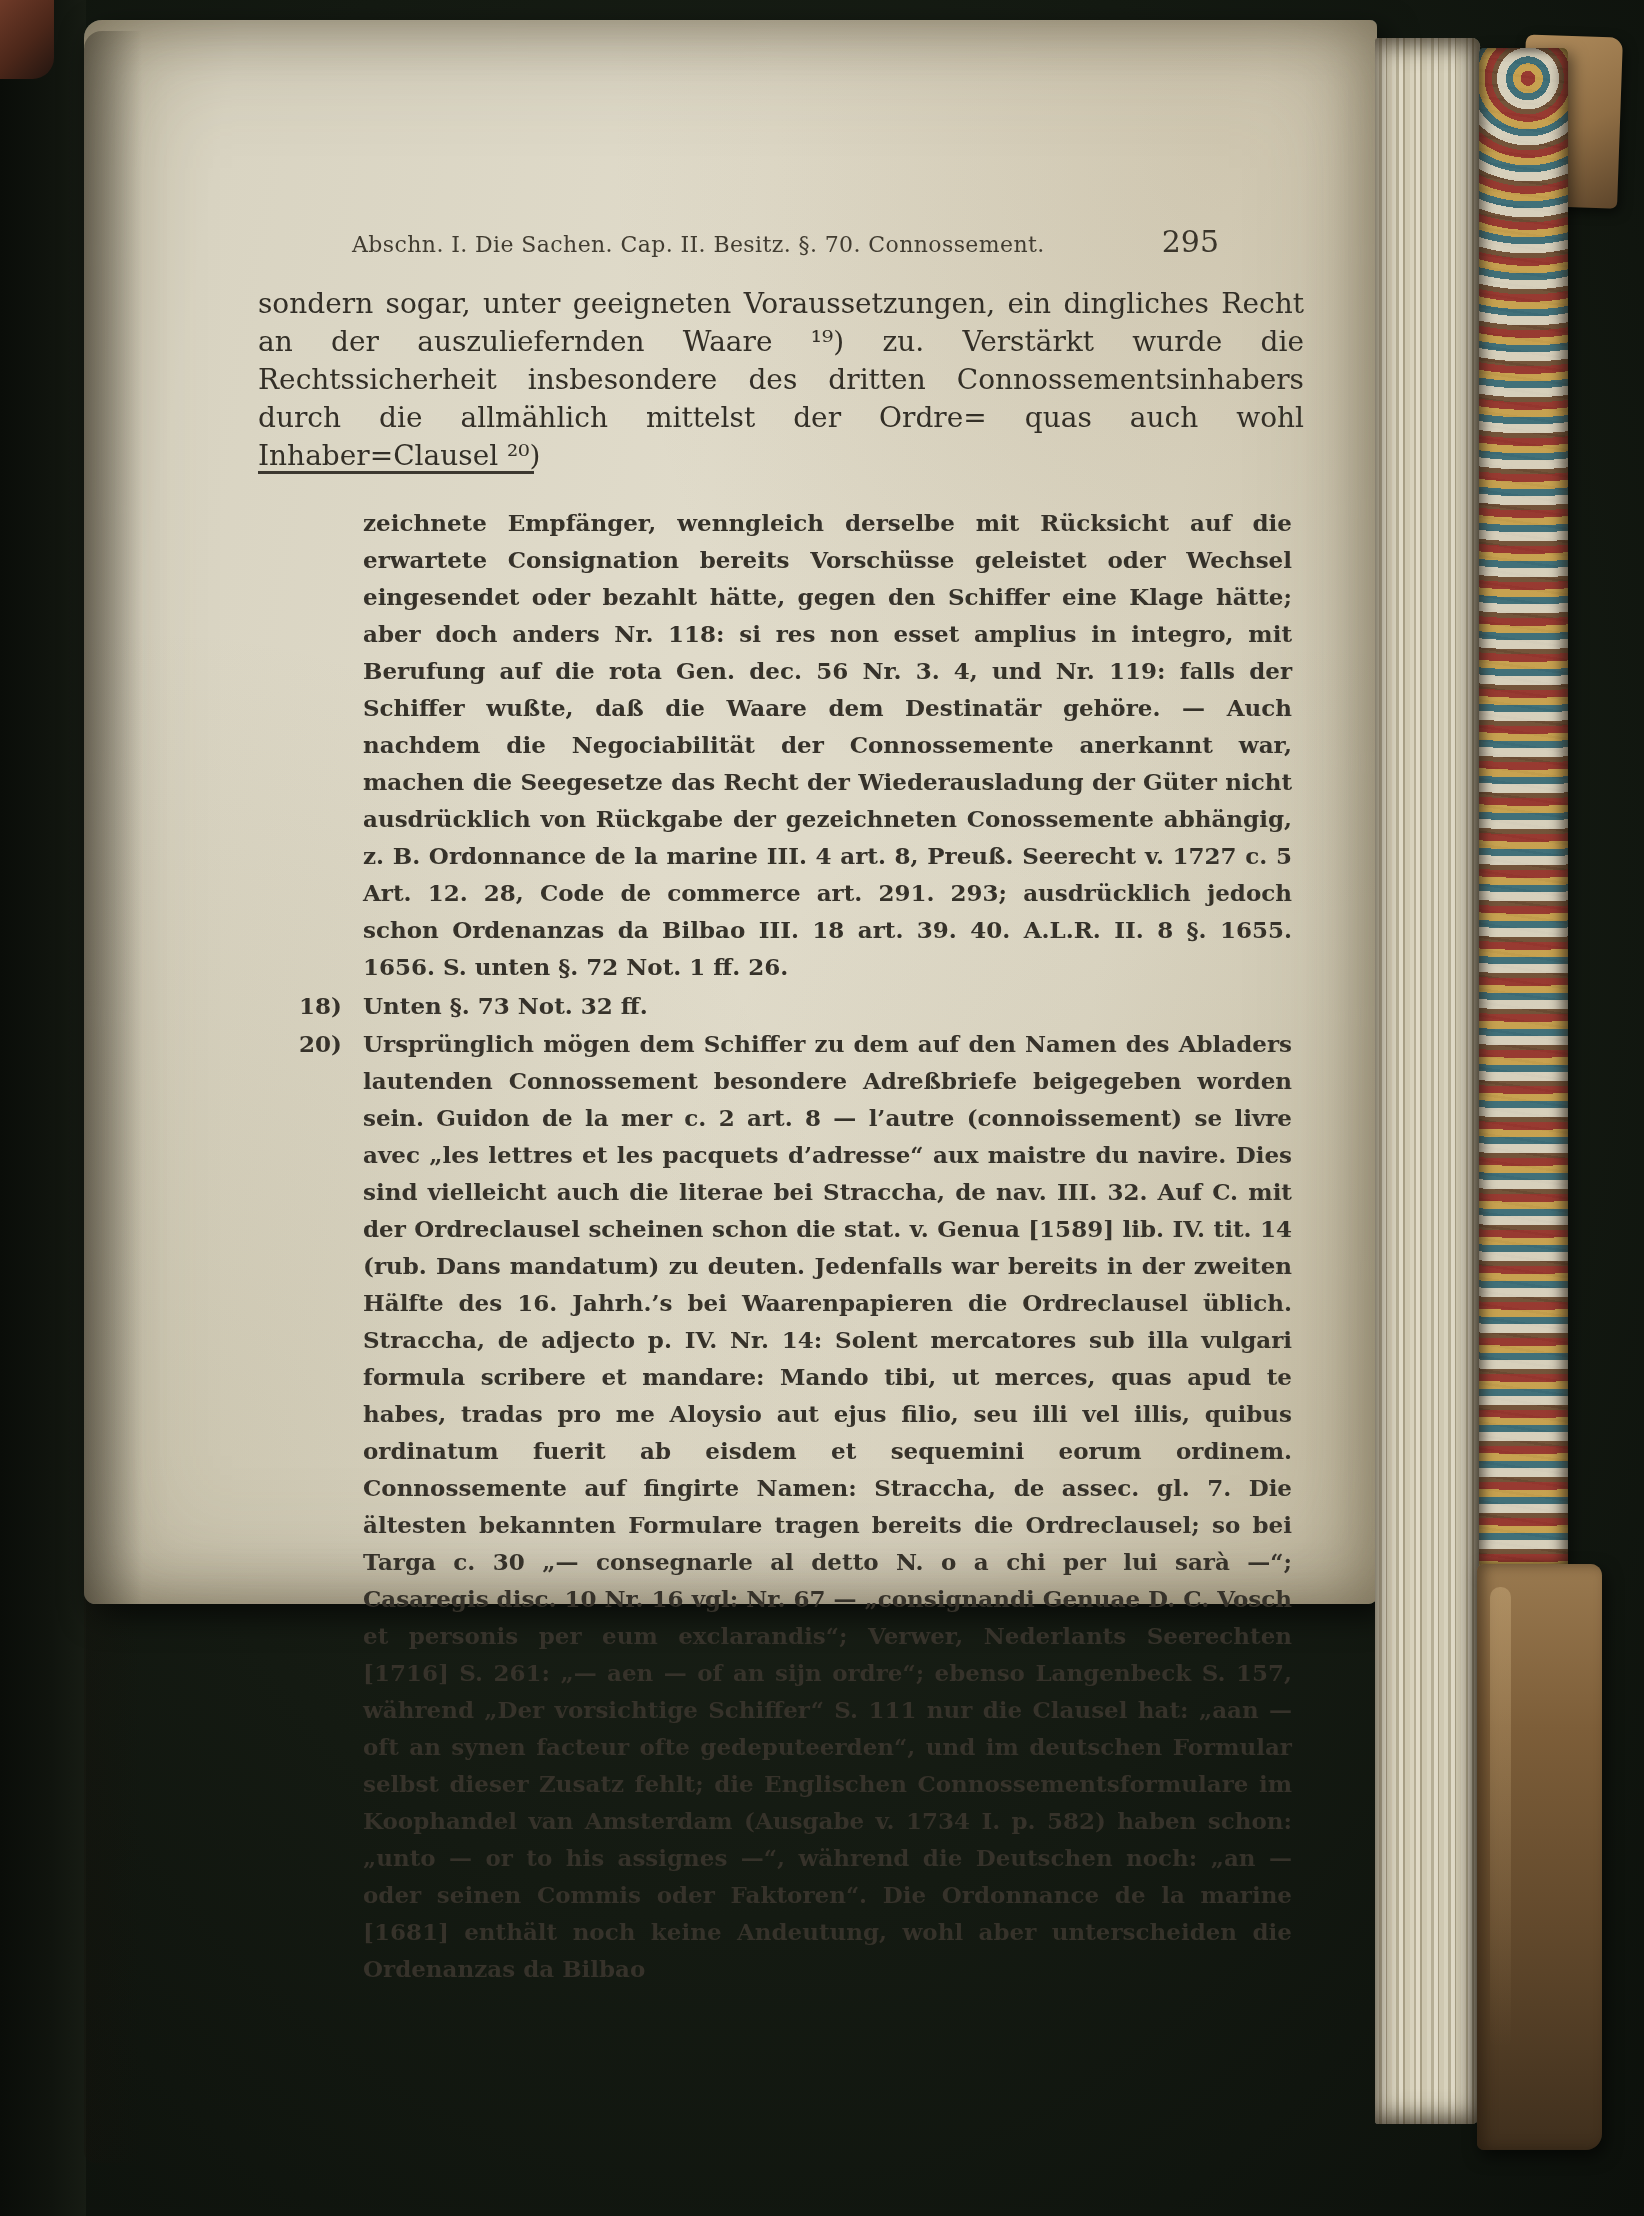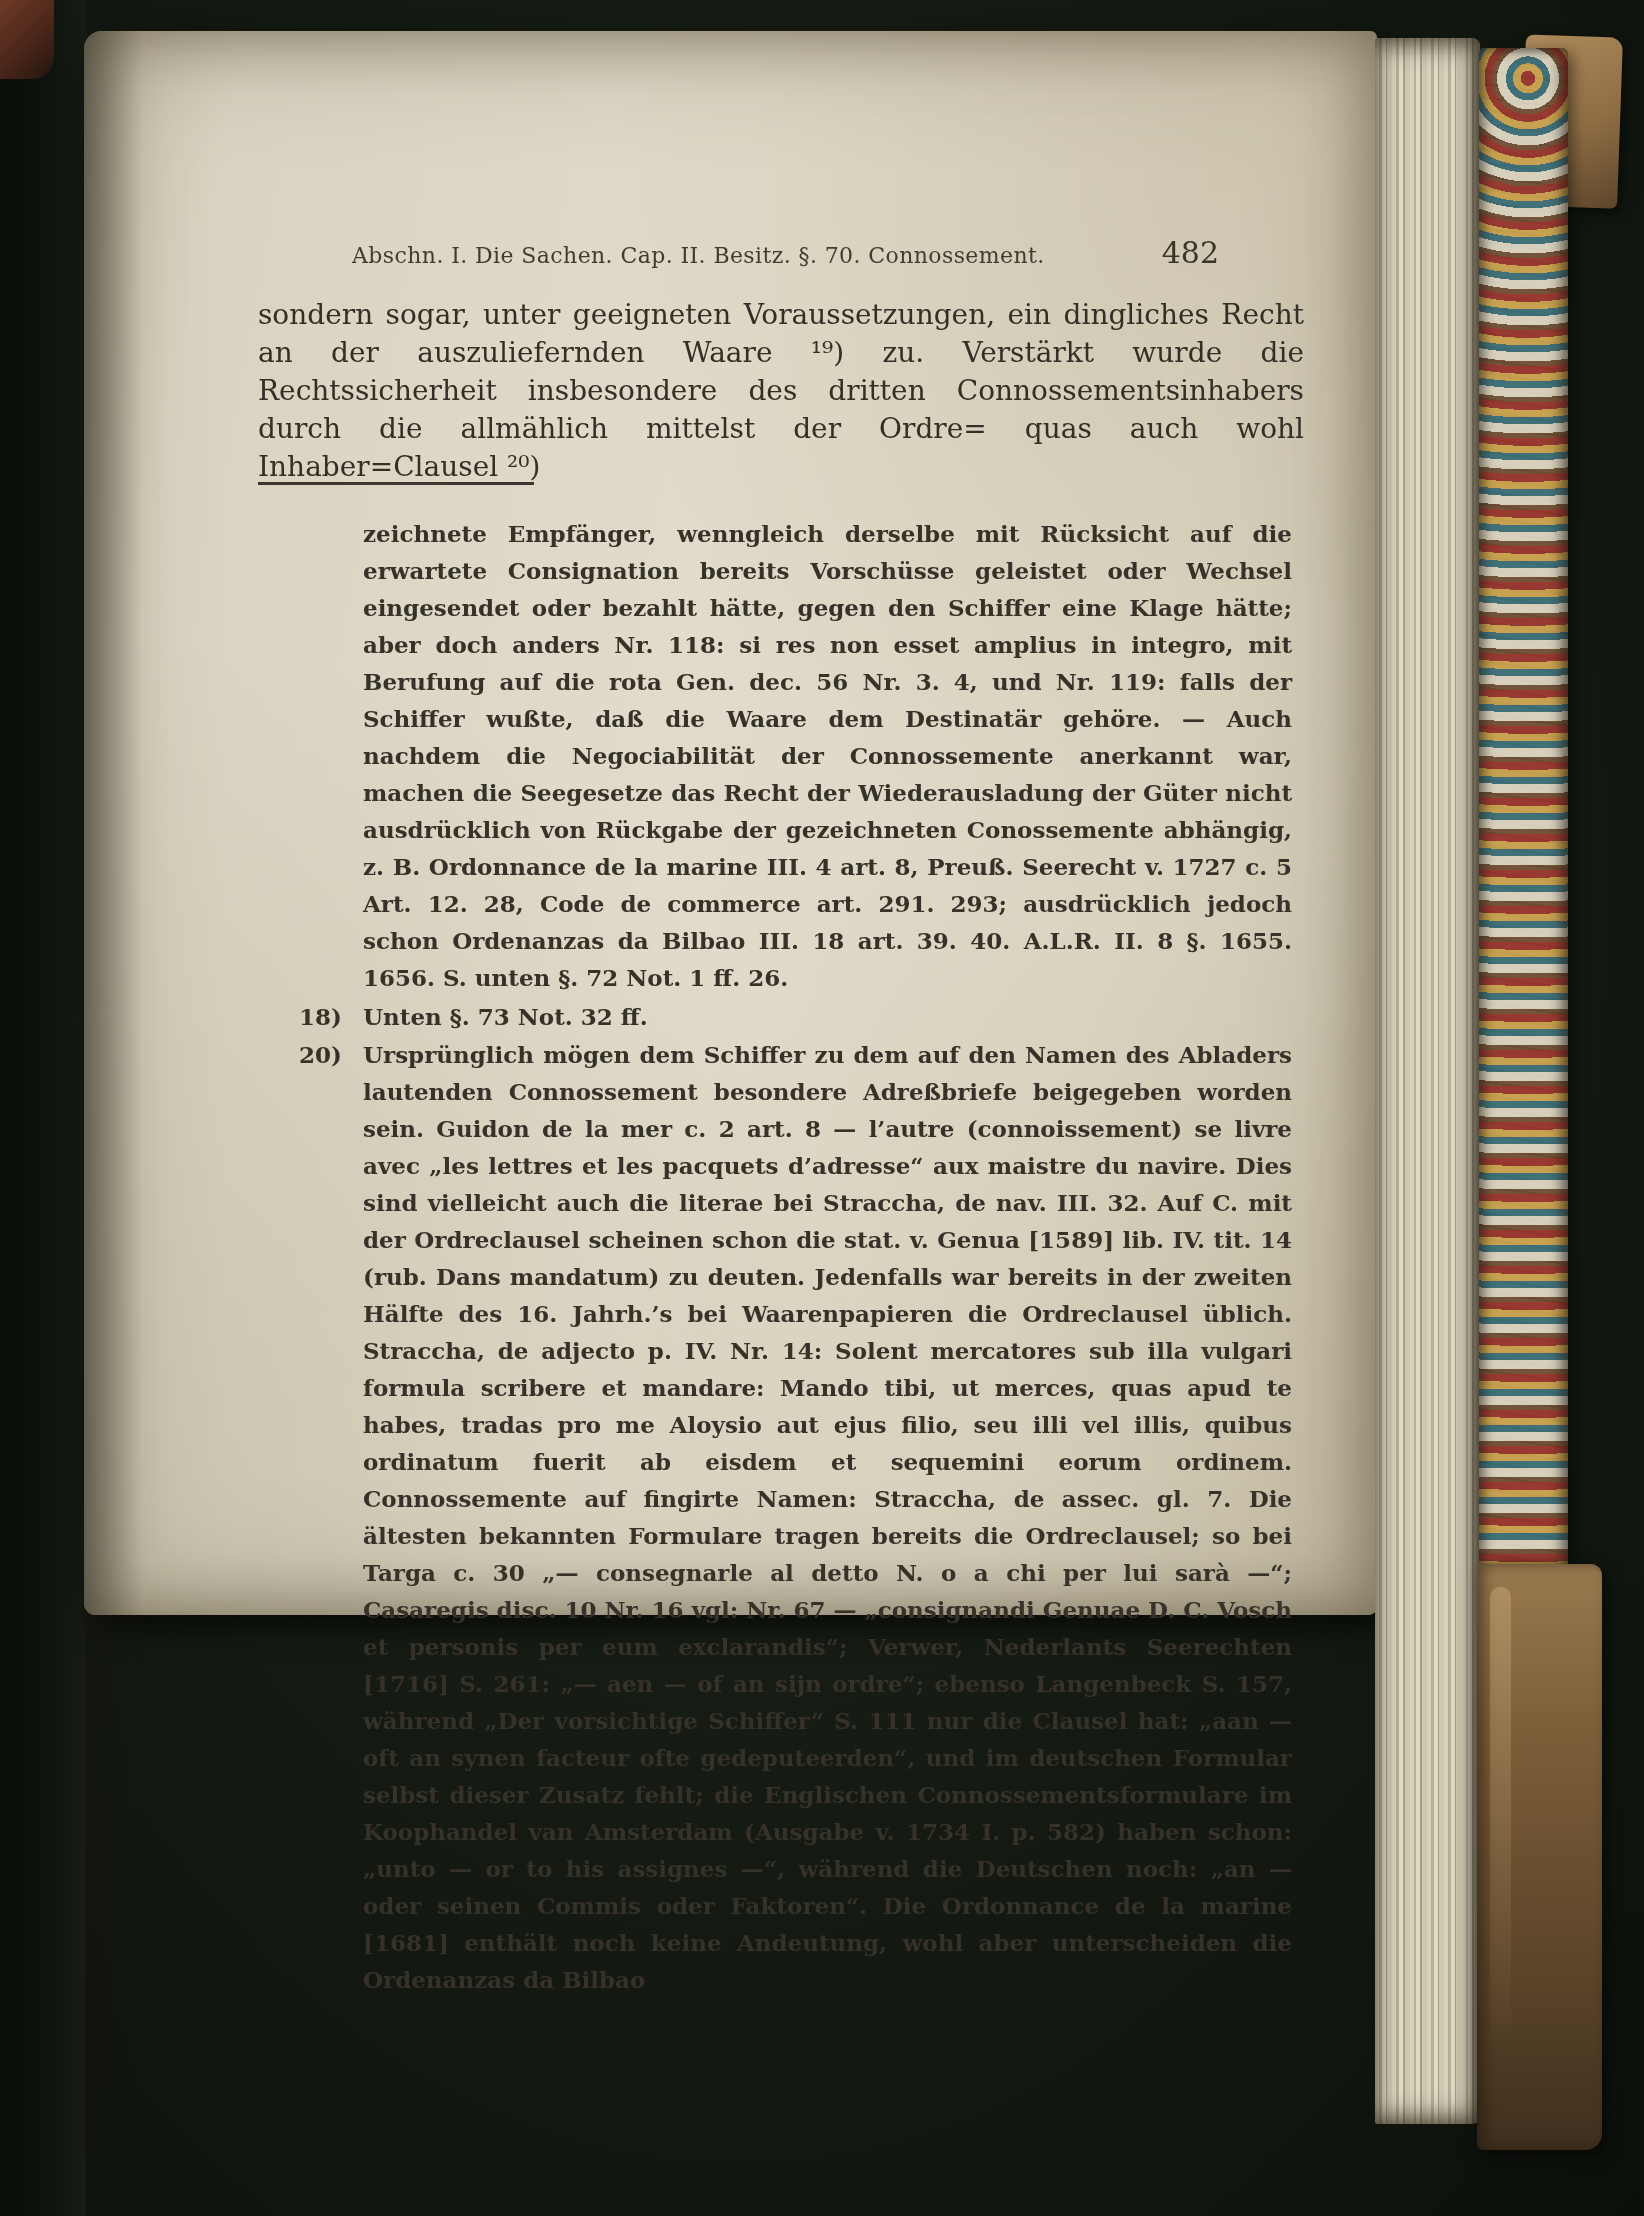"Abschn. I. Die Sachen. Cap." .paper { top: 31px -> 20px }
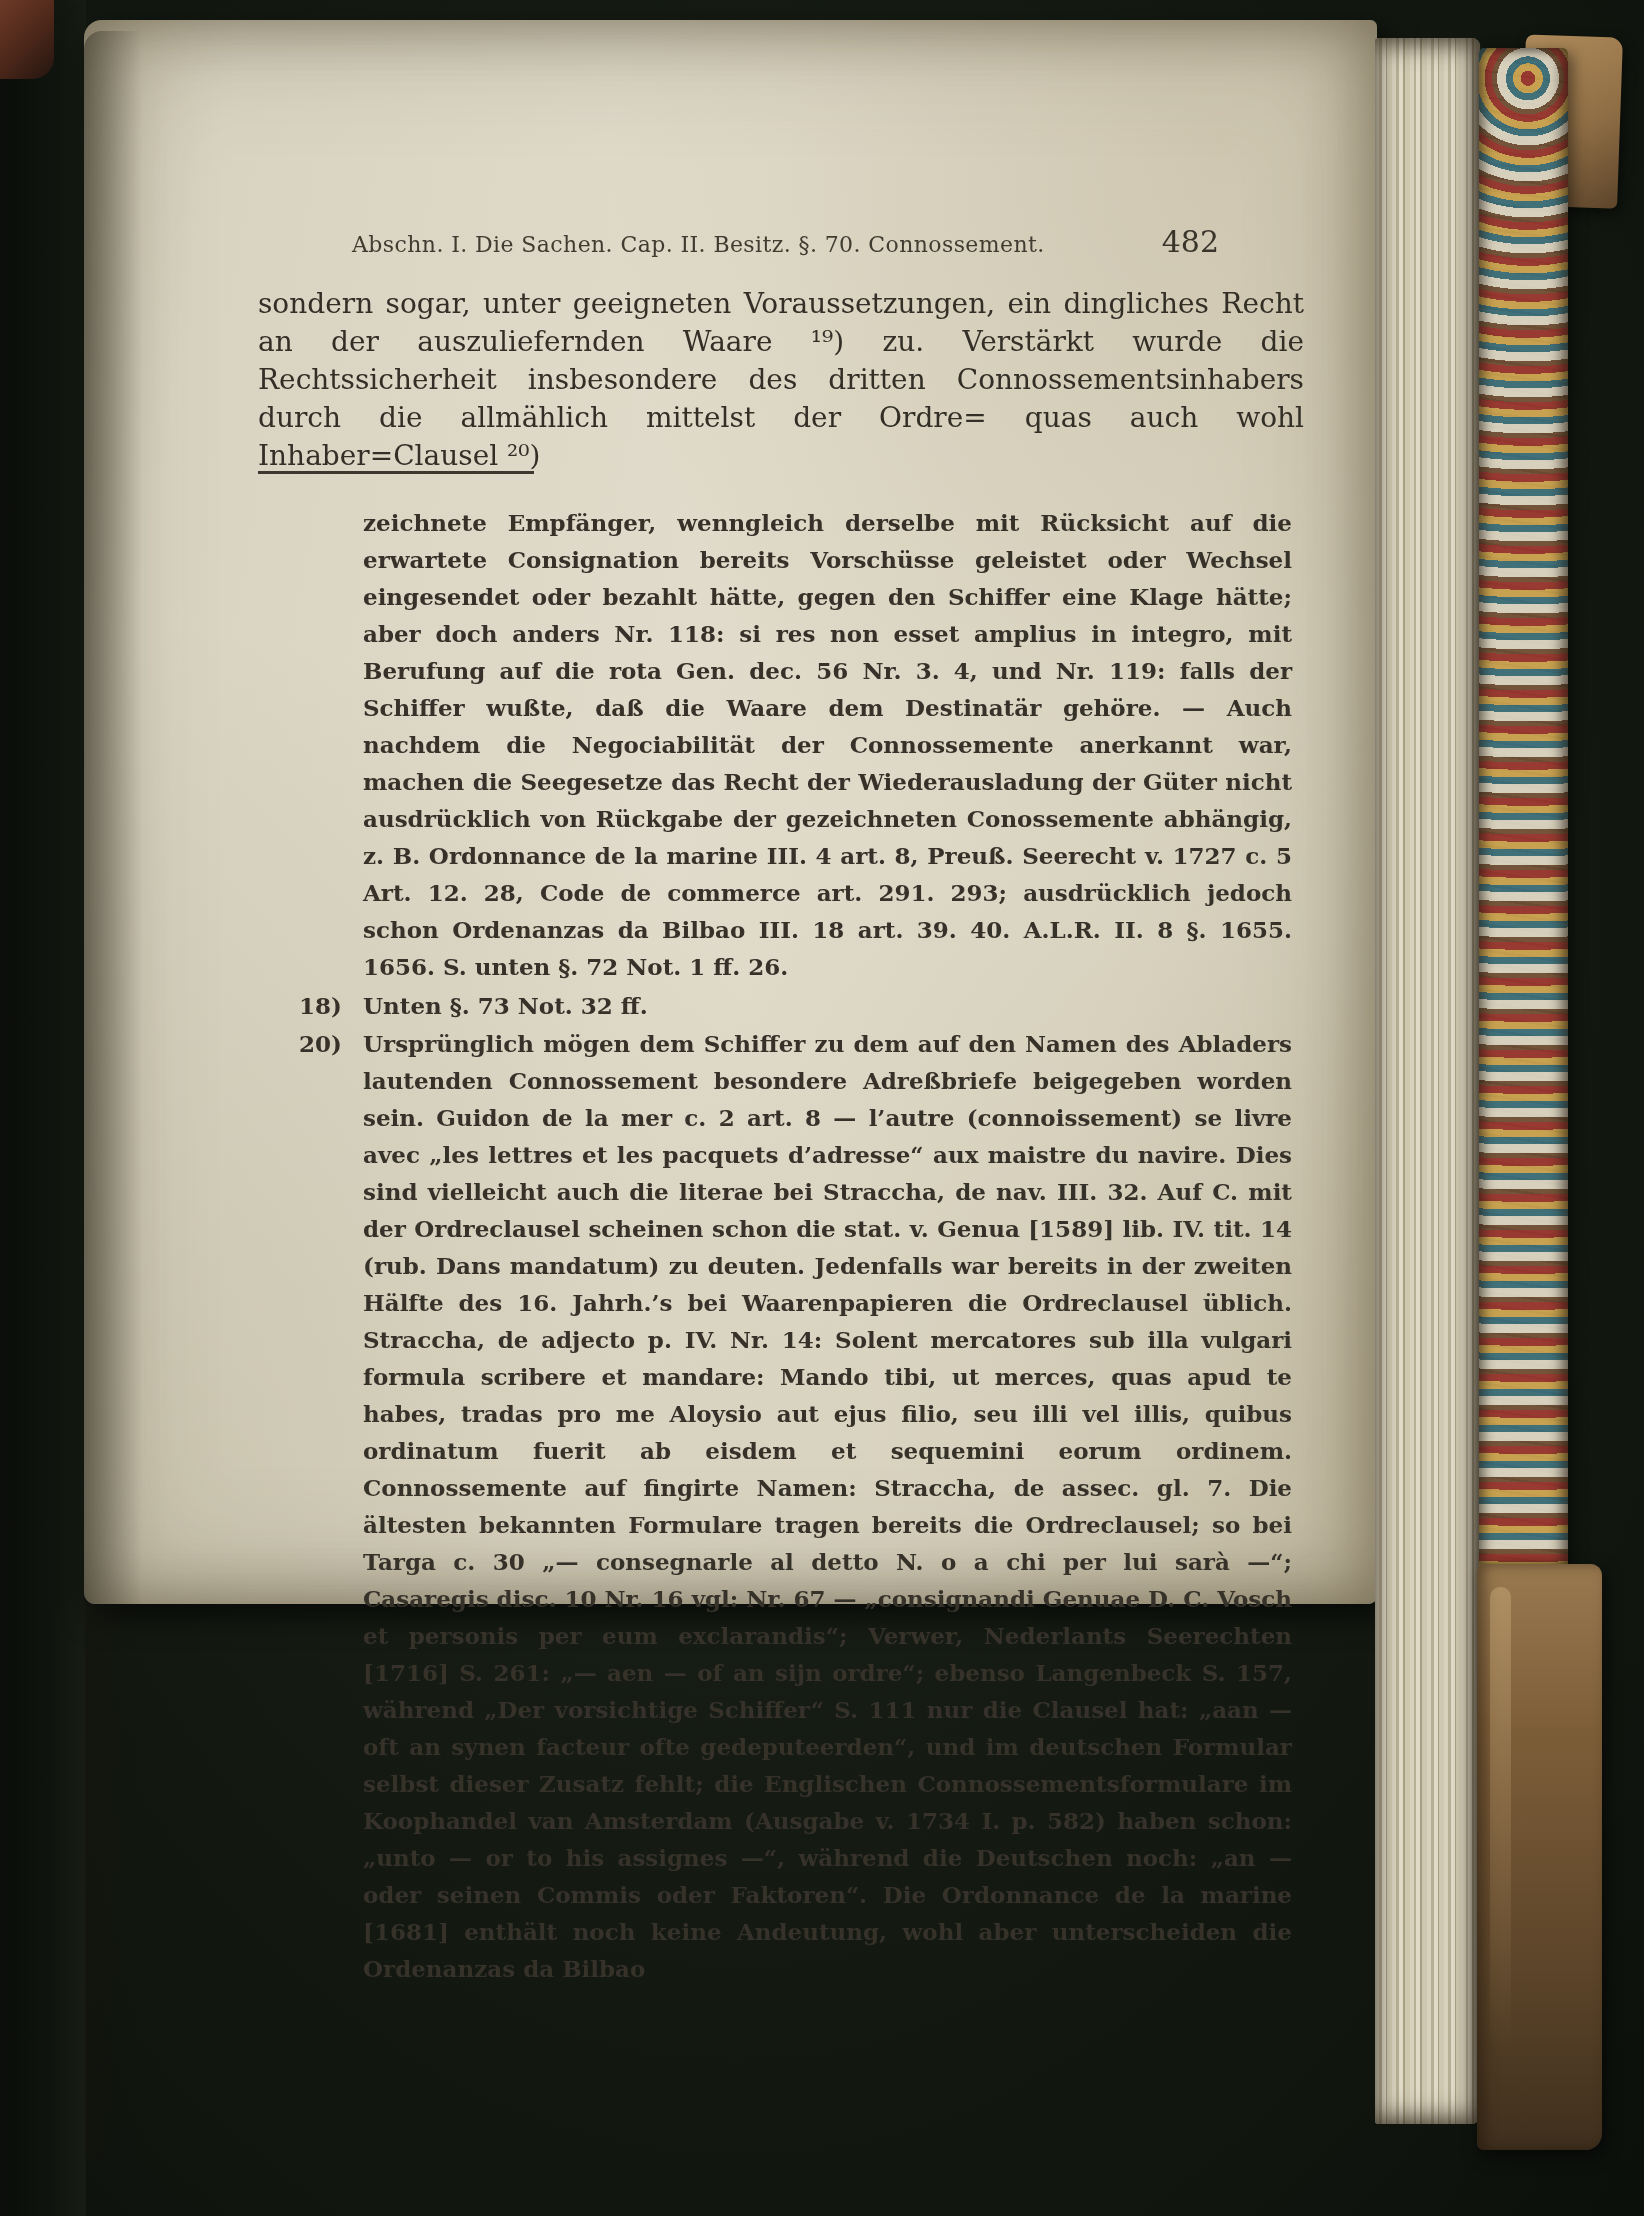"482" span.page-number { text: 482 -> 295 }
